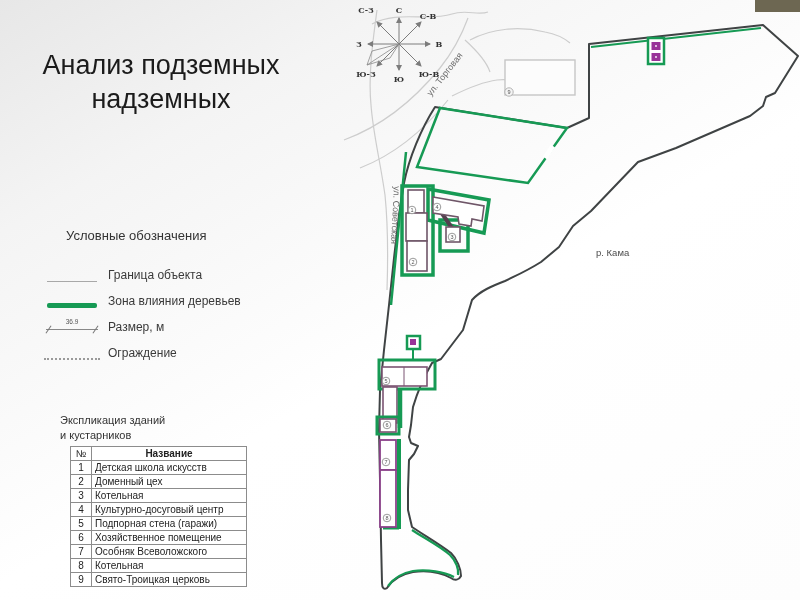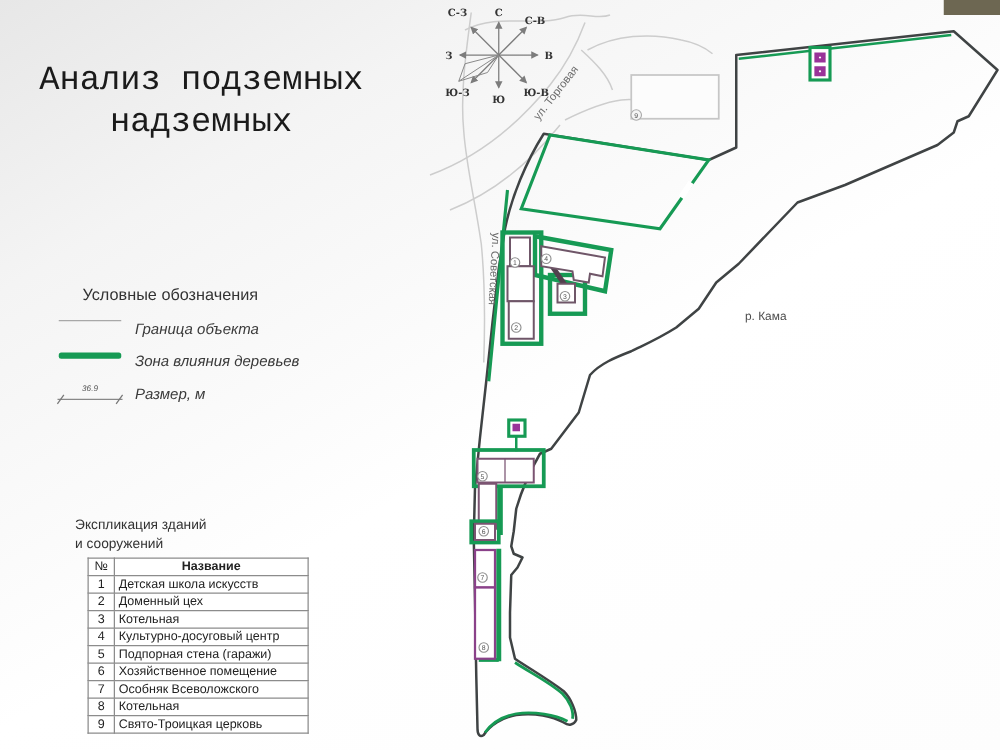"Анализ подземных" .title { font-family: Liberation Mono, monospace -> Liberation Sans, sans-serif }
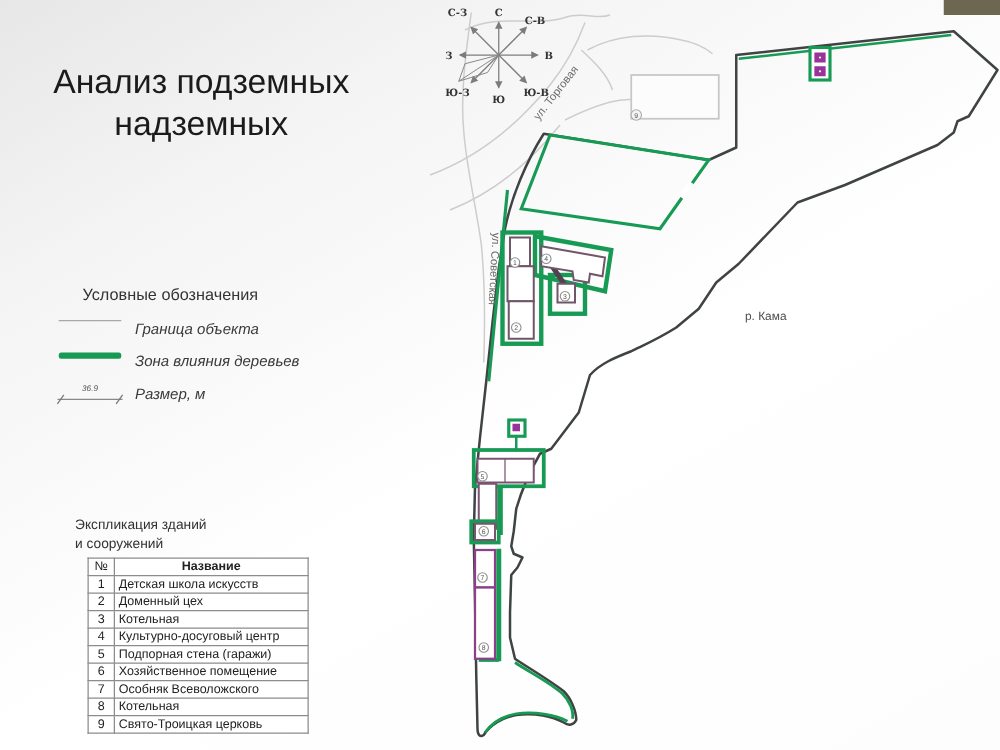"Граница объекта" .legend-item { align-items: flex-start -> flex-end; font-style: italic -> none }
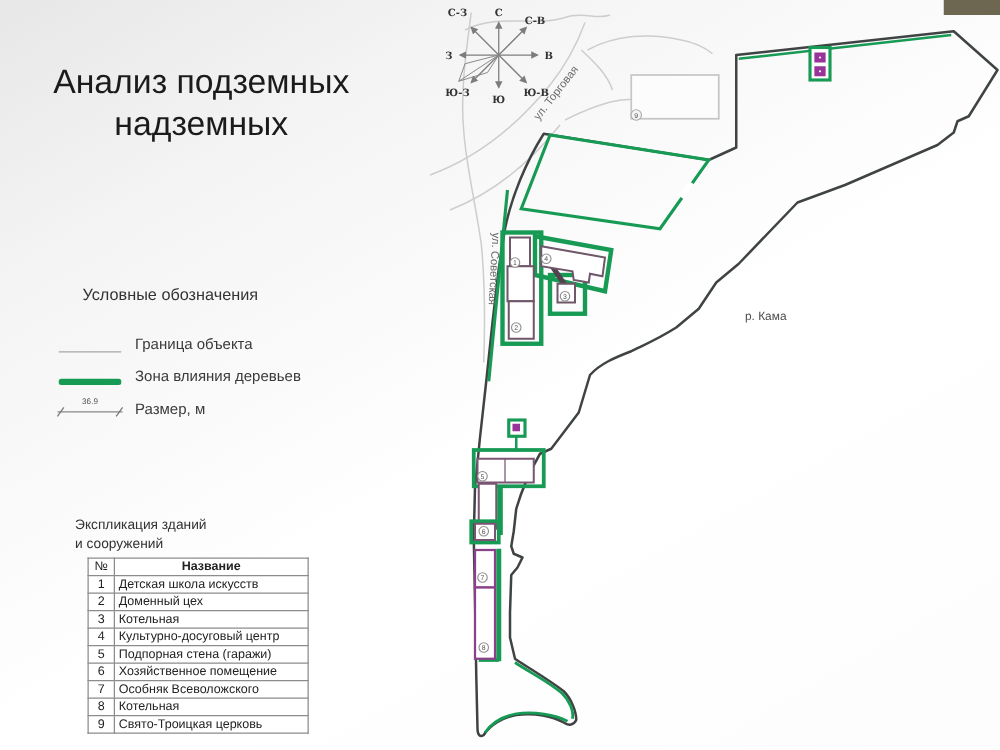"Ограждение" div.legend-item { html: none -> <div> <span> <span></span> </span> <span>Ограждение</span> </div> }
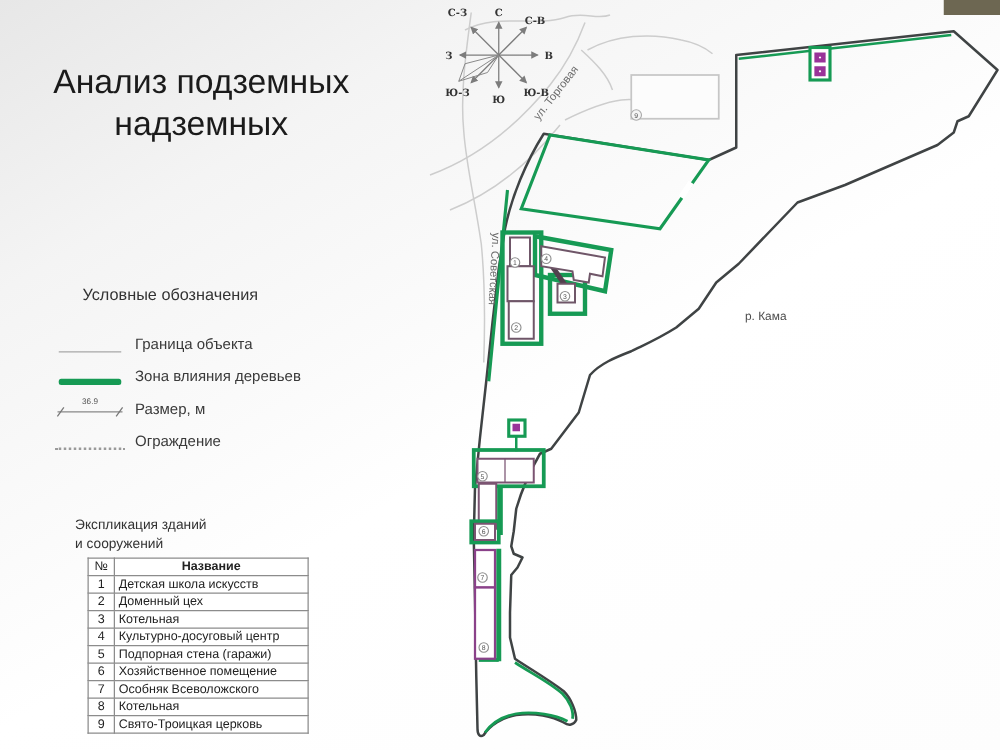"и сооружений" div { text: сооружений -> кустарников }
